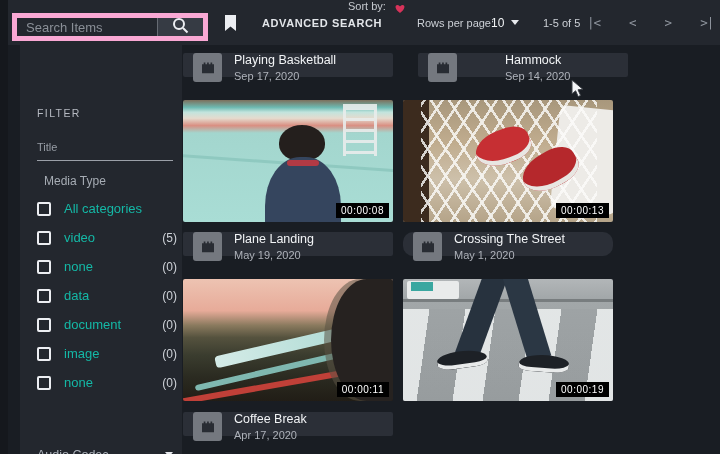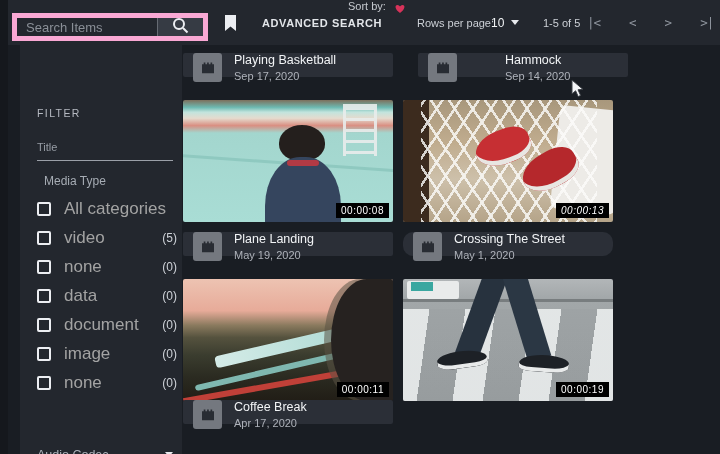"All categories" .cat-label { color: #a3a3a3 -> #14b8a6; font-size: 17px -> 13px }
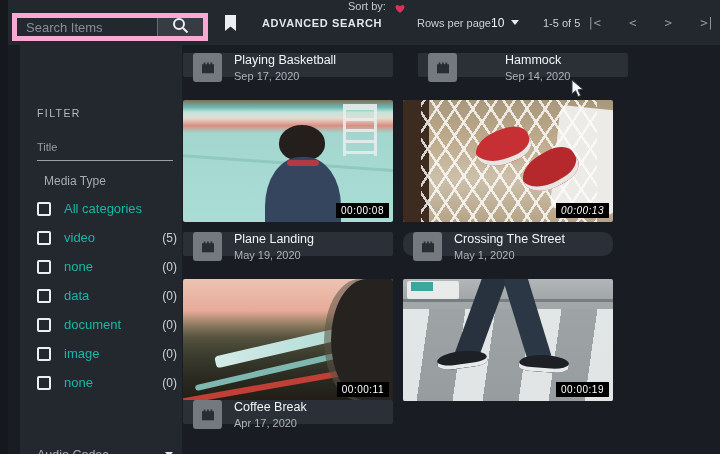"00:00:13" .art-hammock { font-style: italic -> none }
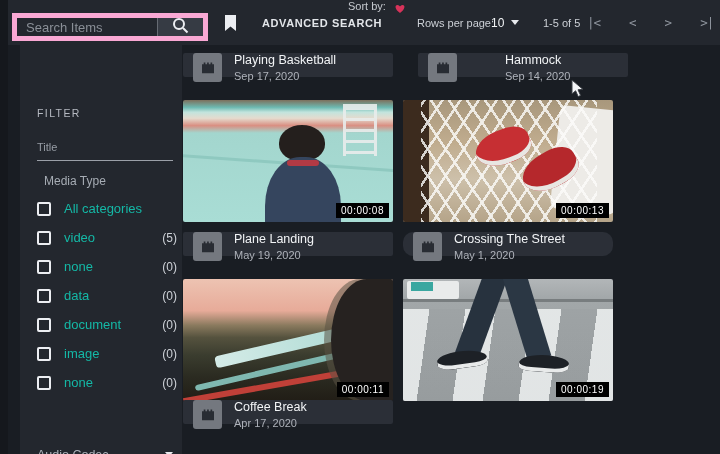"Coffee Break" .pos-h5 { top: 355px -> 367px }
